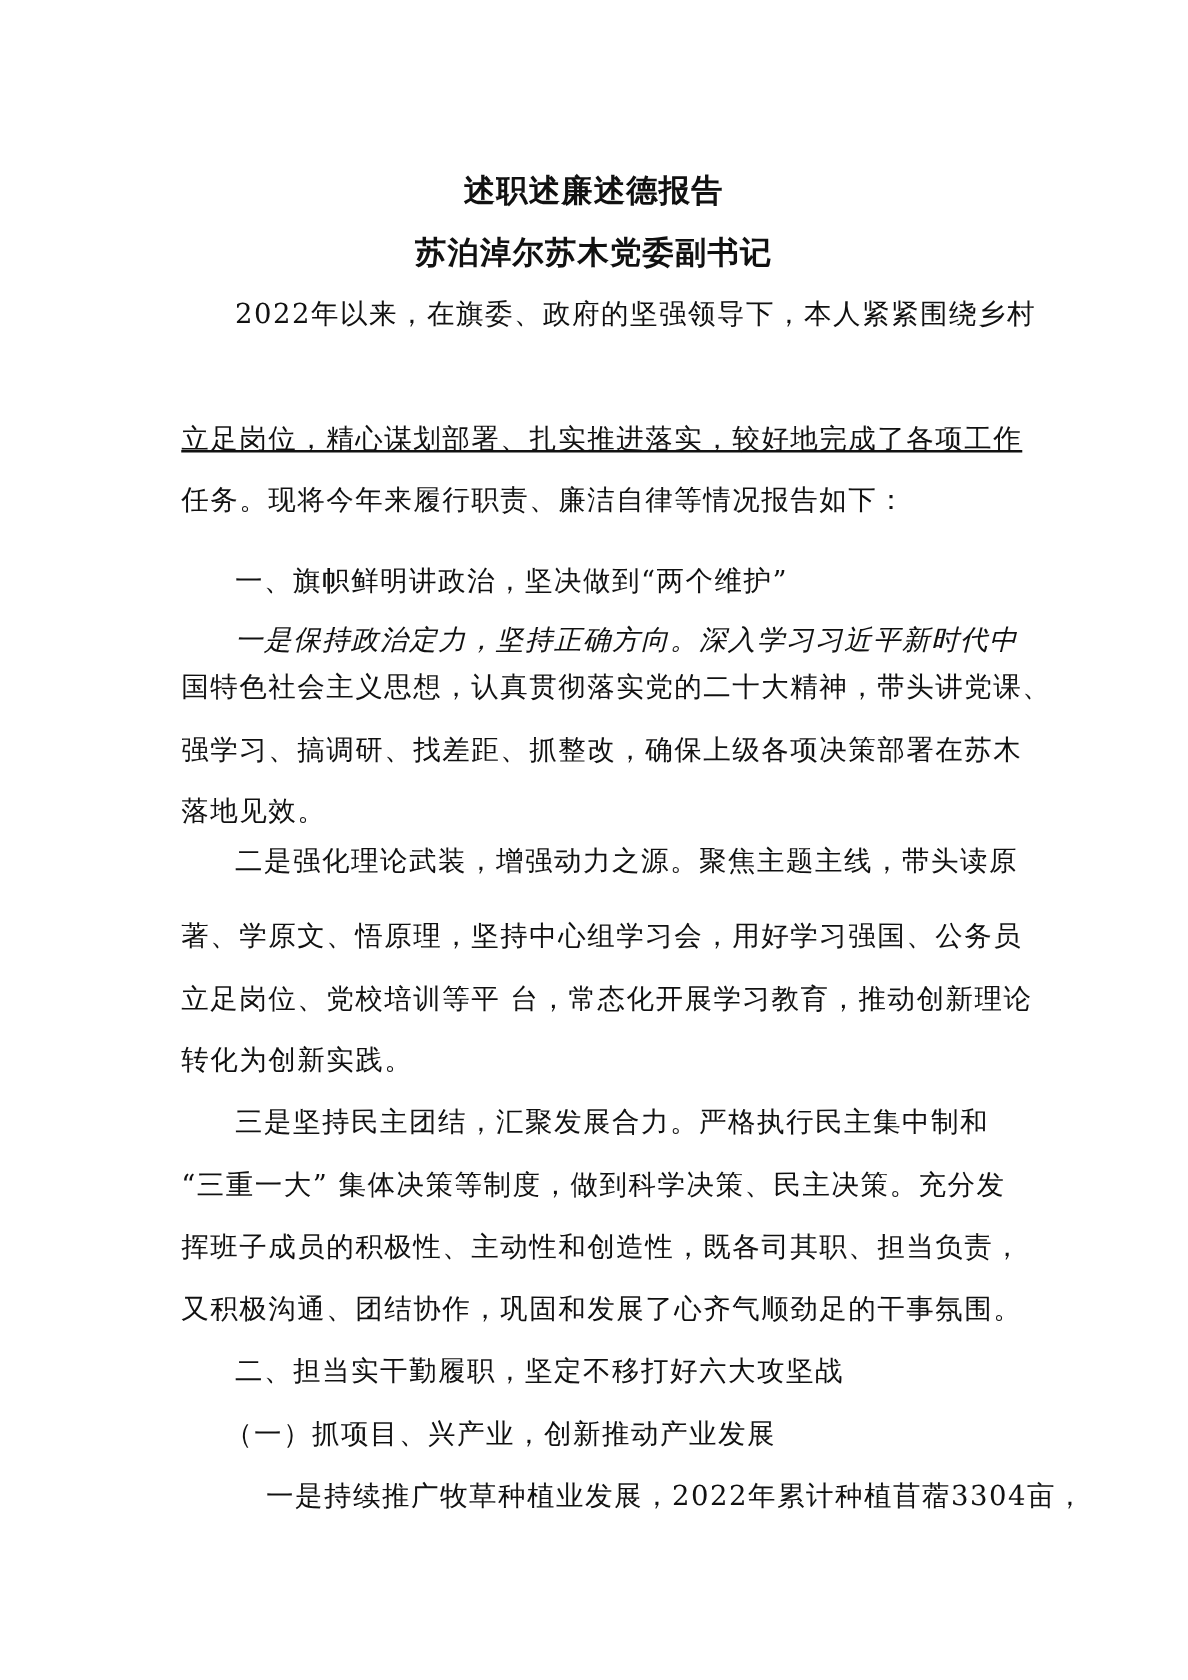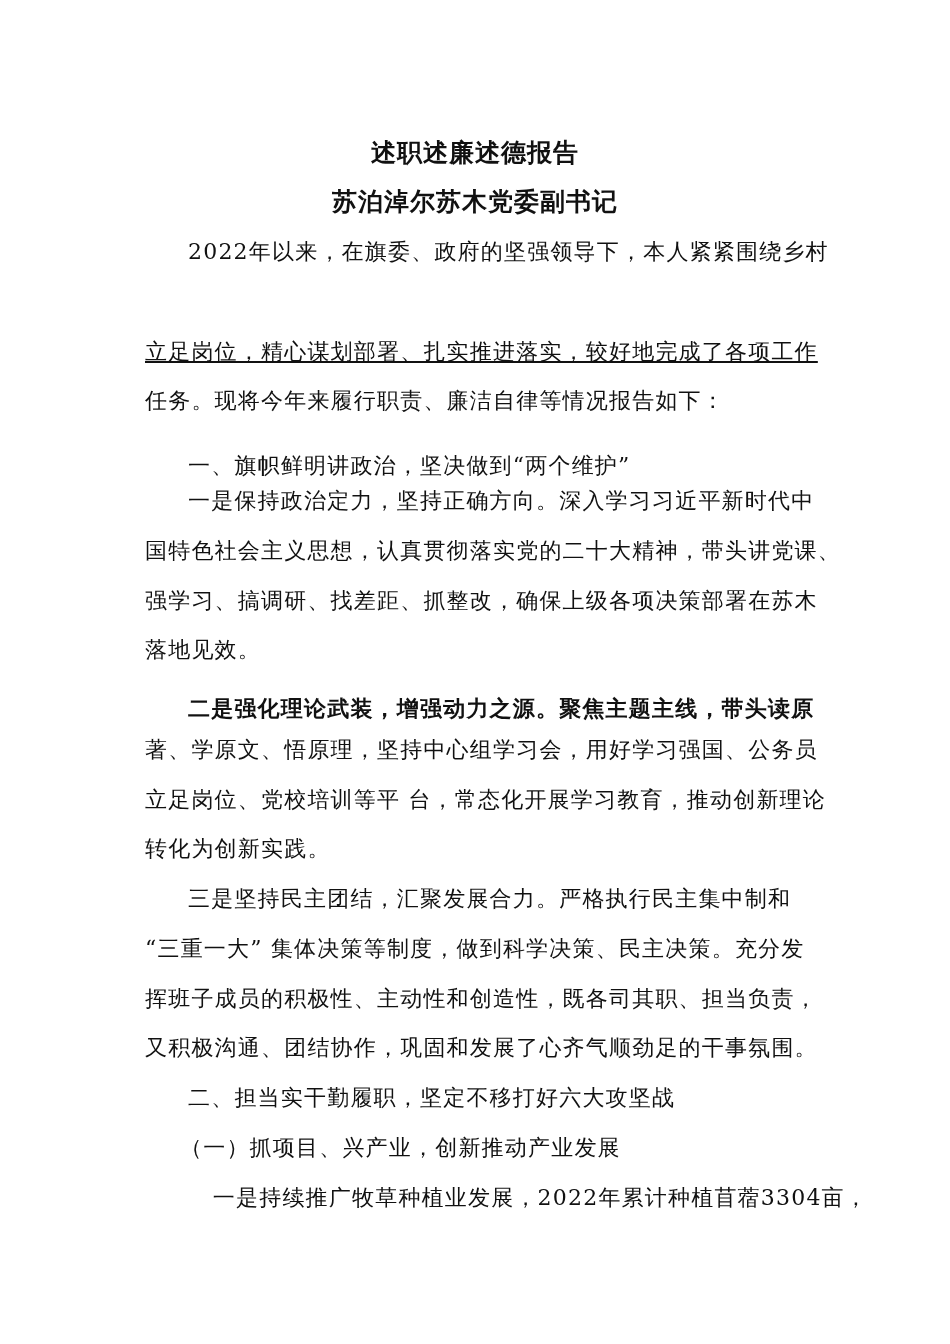"一是保持政治定力，坚持正确方向。深入学习习近平新时代中" div.line { font-style: none -> italic; top: 487px -> 499px }
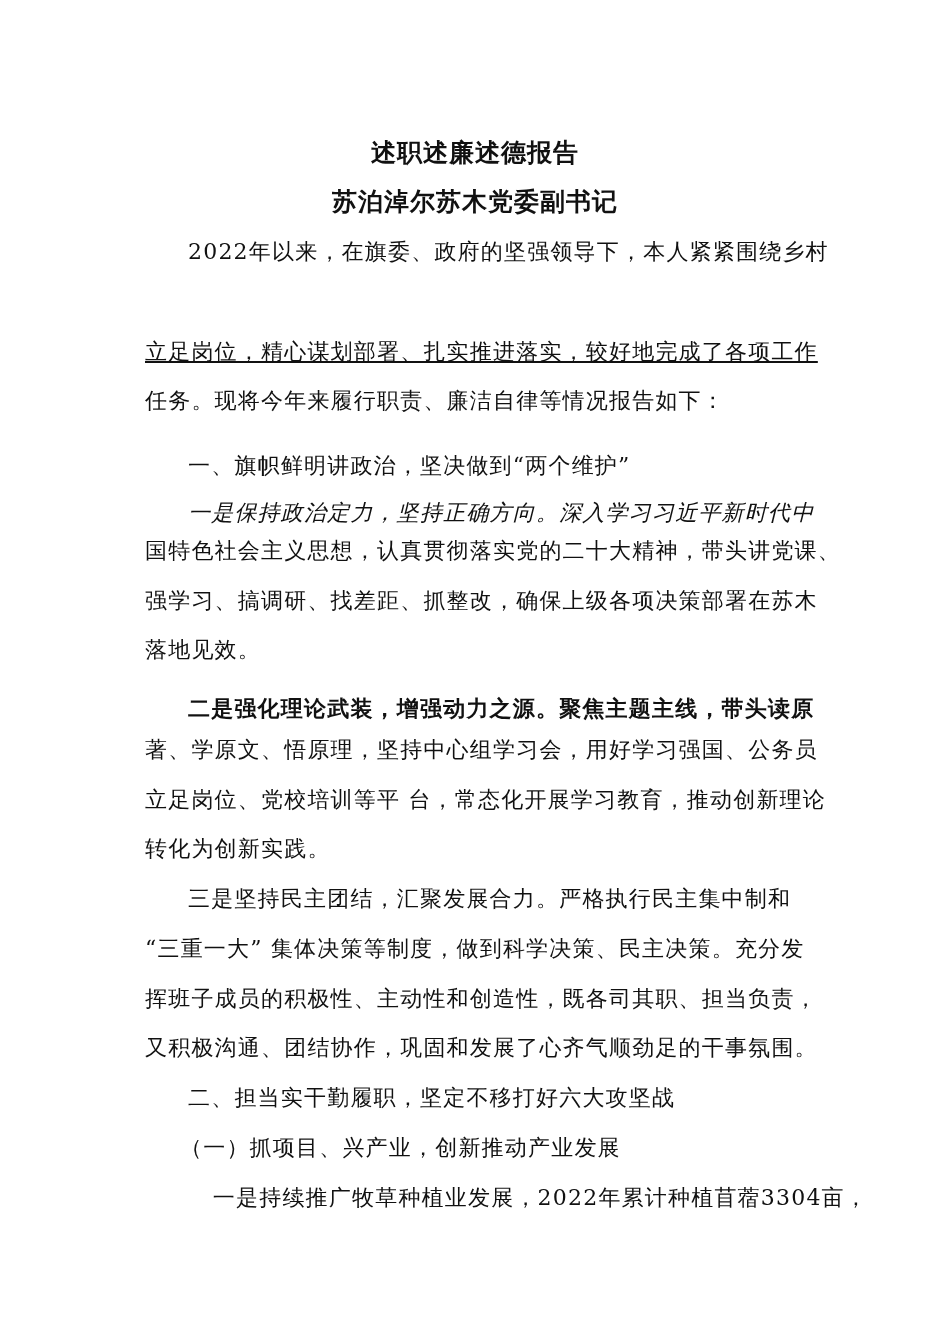"二是强化理论武装，增强动力之源。聚焦主题主线，带头读原" div.line { font-weight: bold -> none; top: 694px -> 676px }
